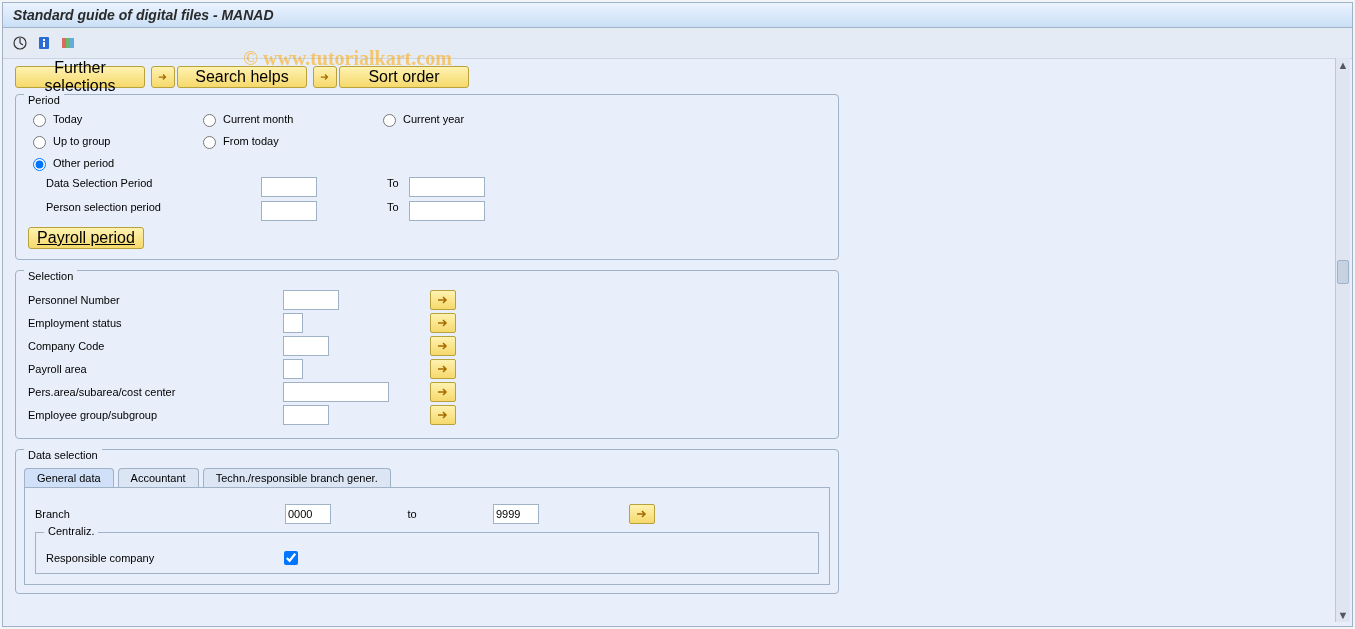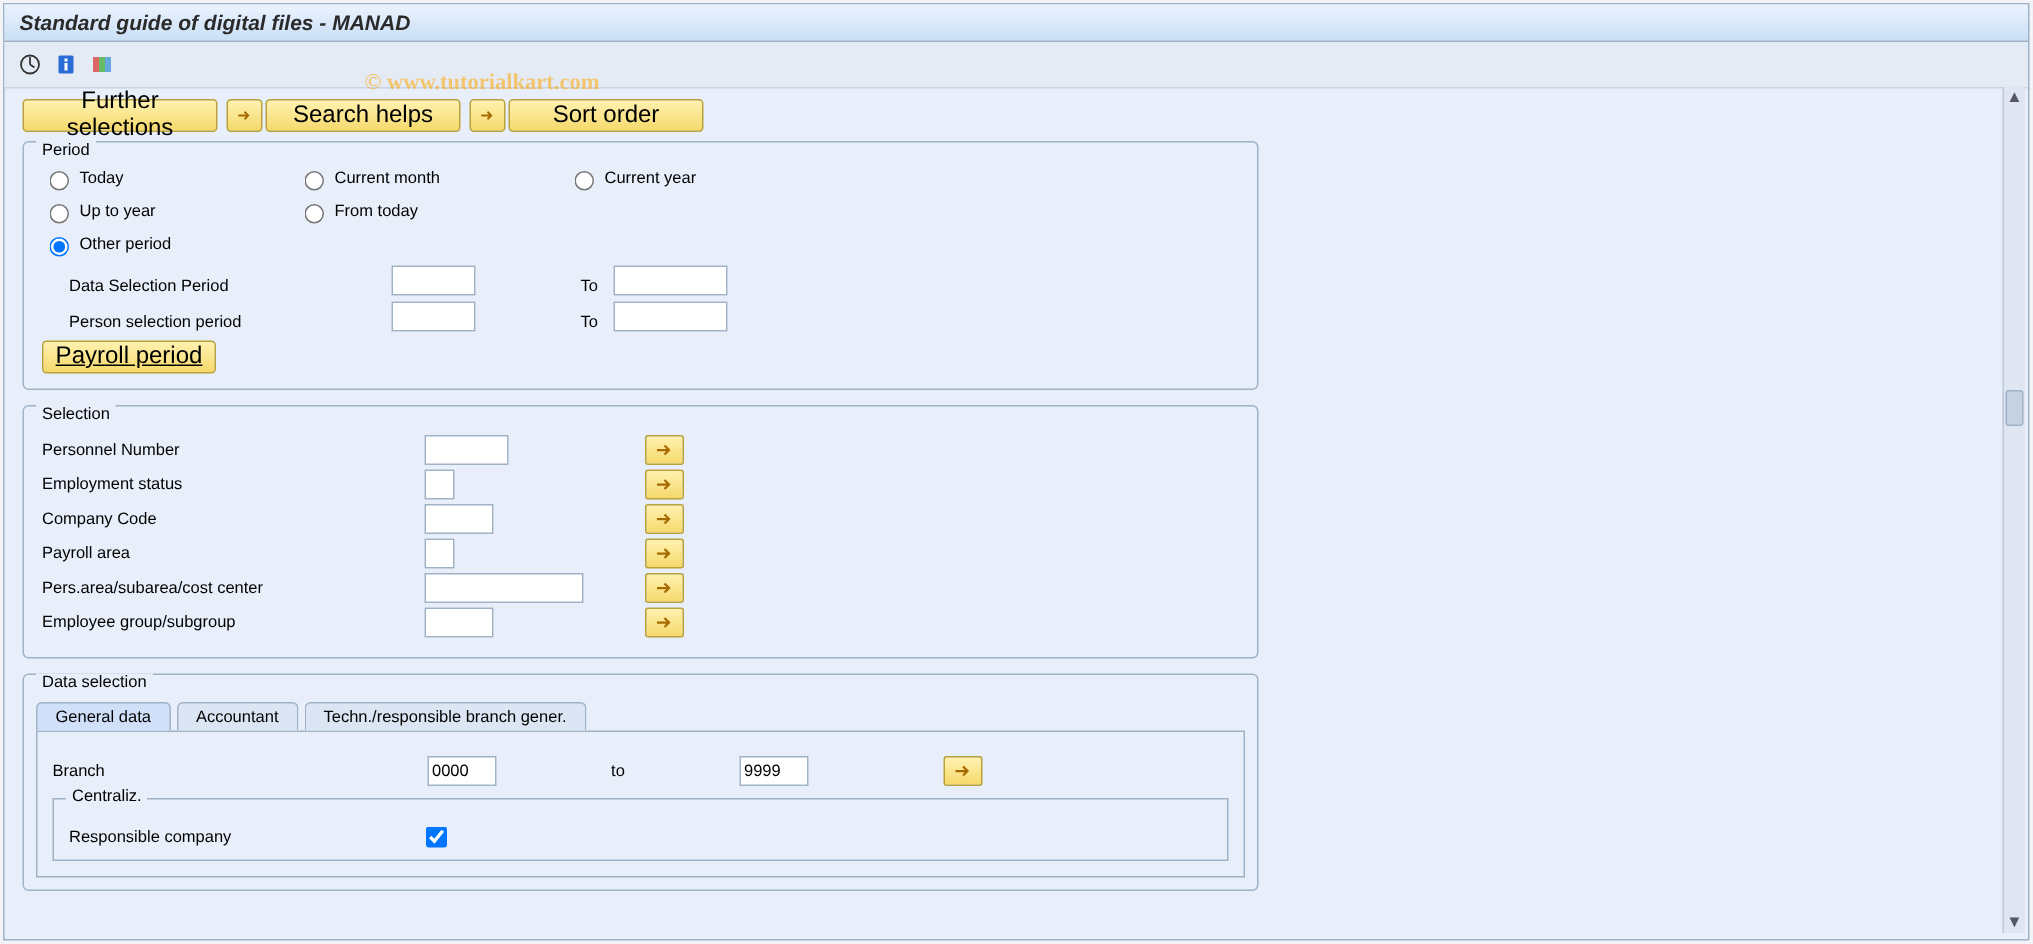"© www.tutorialkart.com" .watermark { font-size: 15px -> 20px }
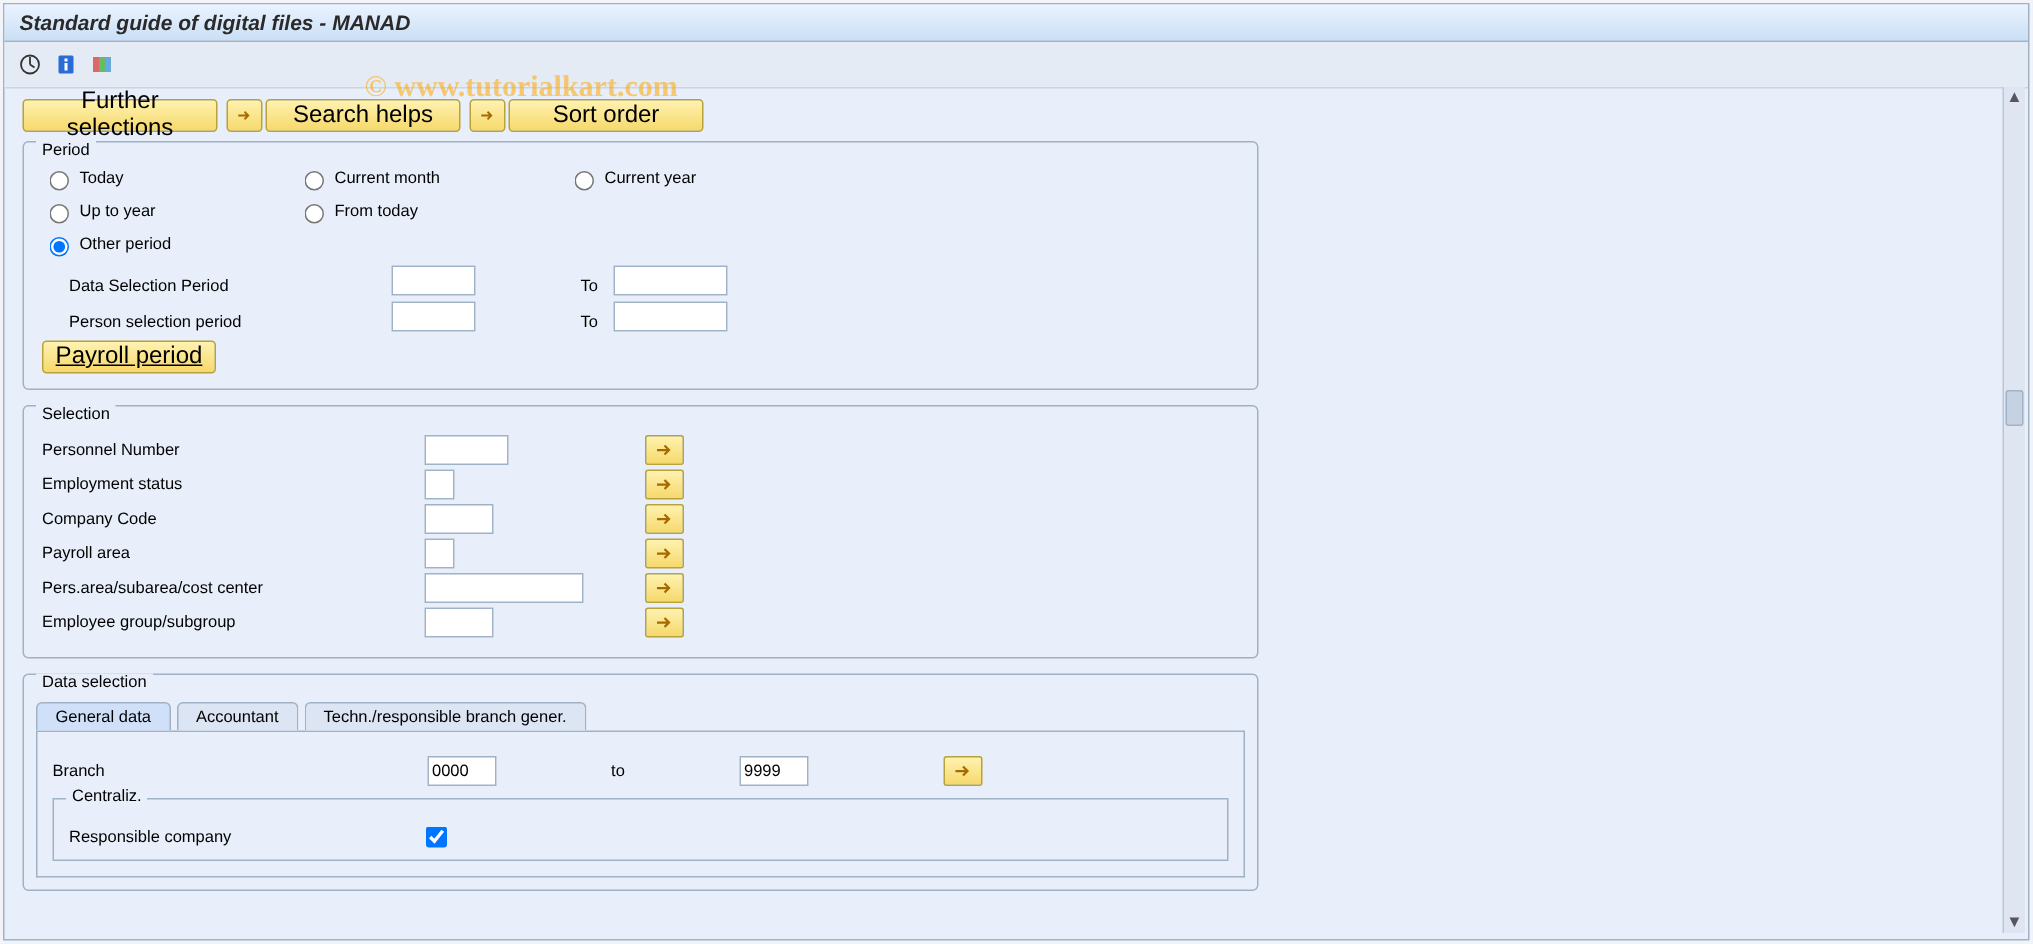"Up to year" span { text: year -> group }
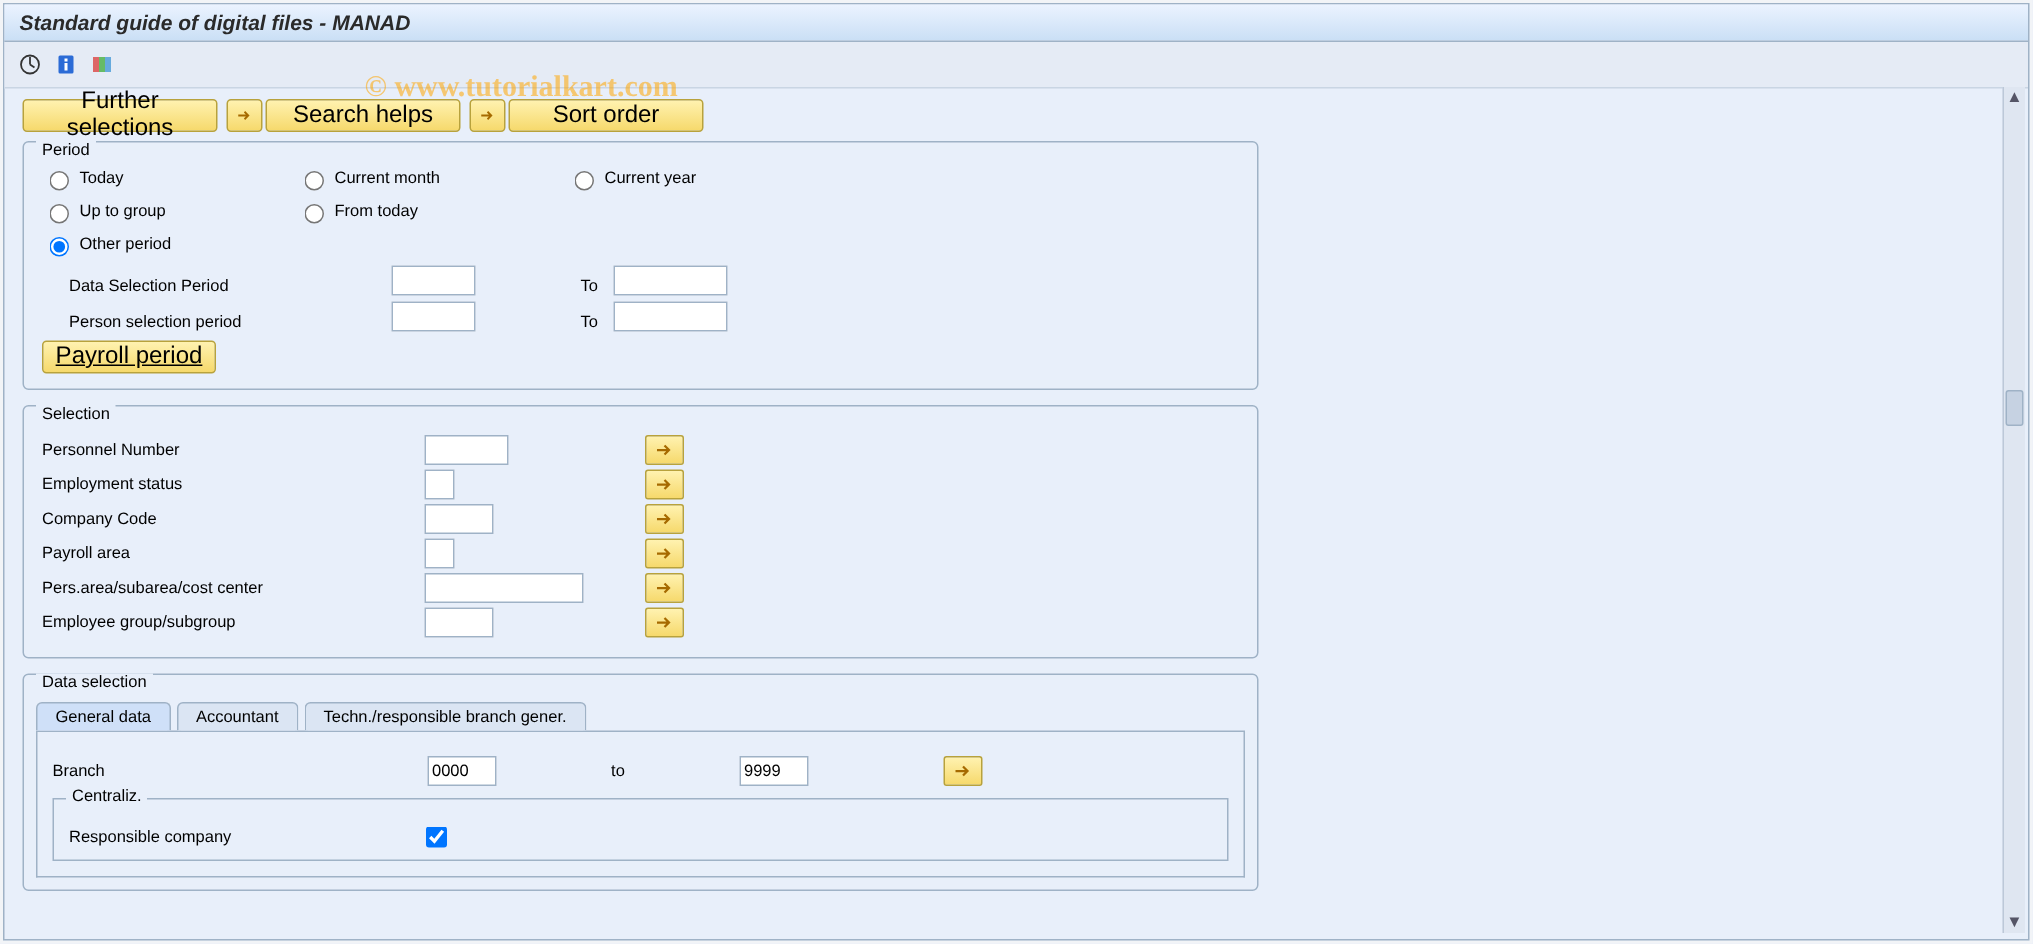"Data Selection Period" .sub-row { align-items: flex-end -> flex-start }
